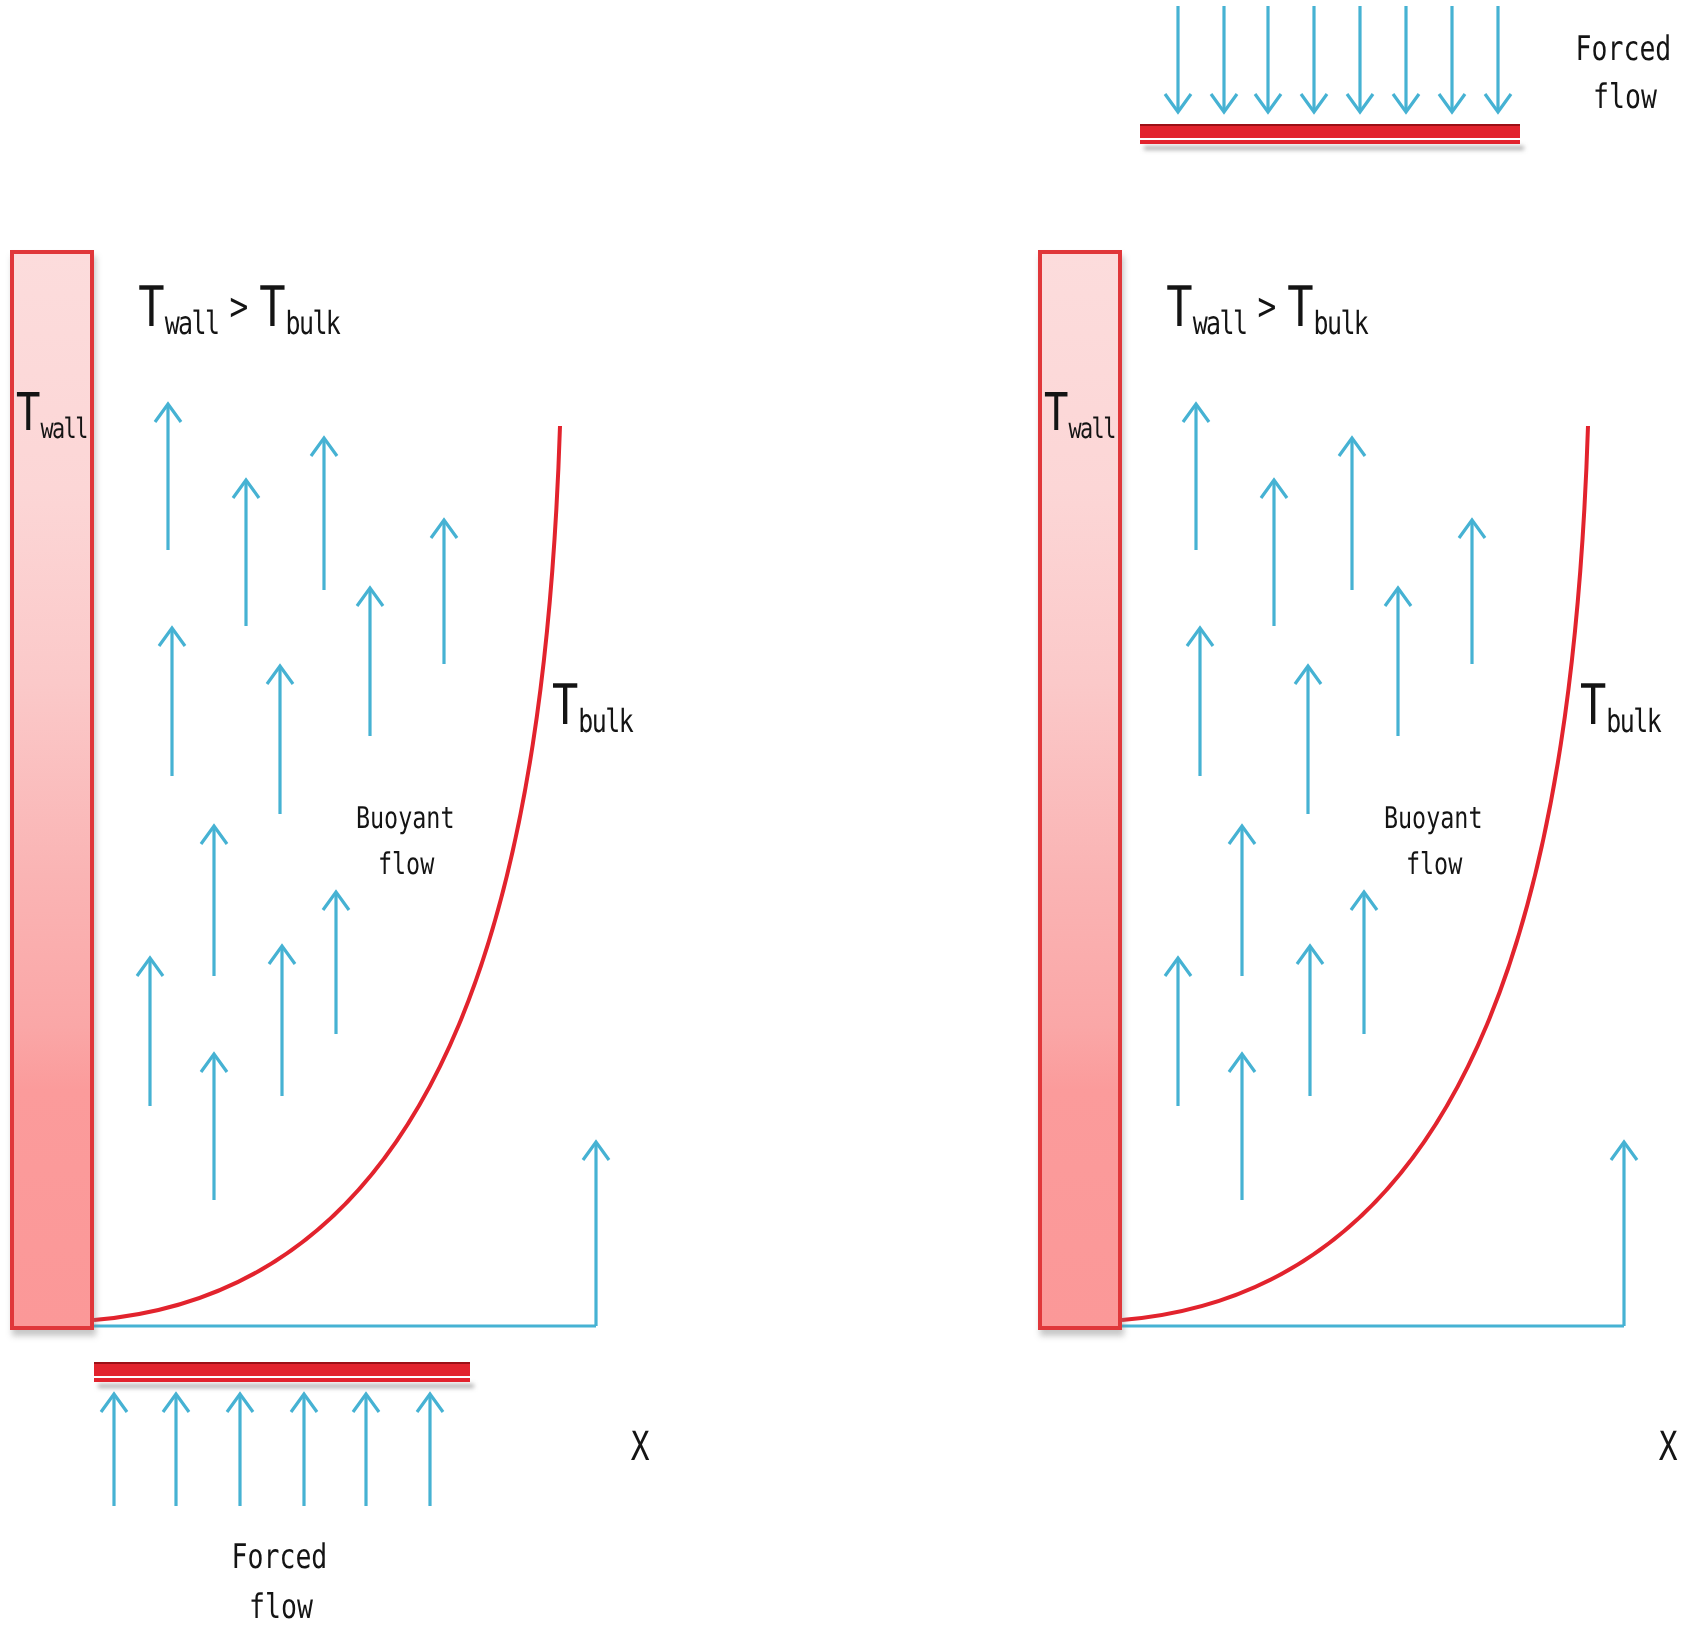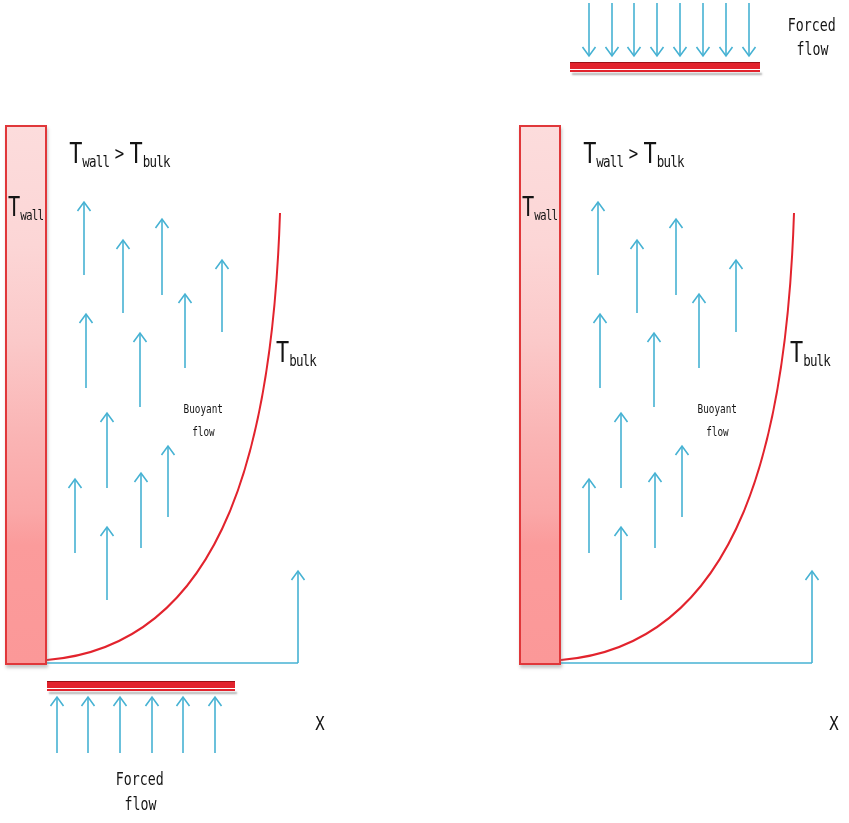"Buoyant" .buoy { font-size: 12px -> 15px }
